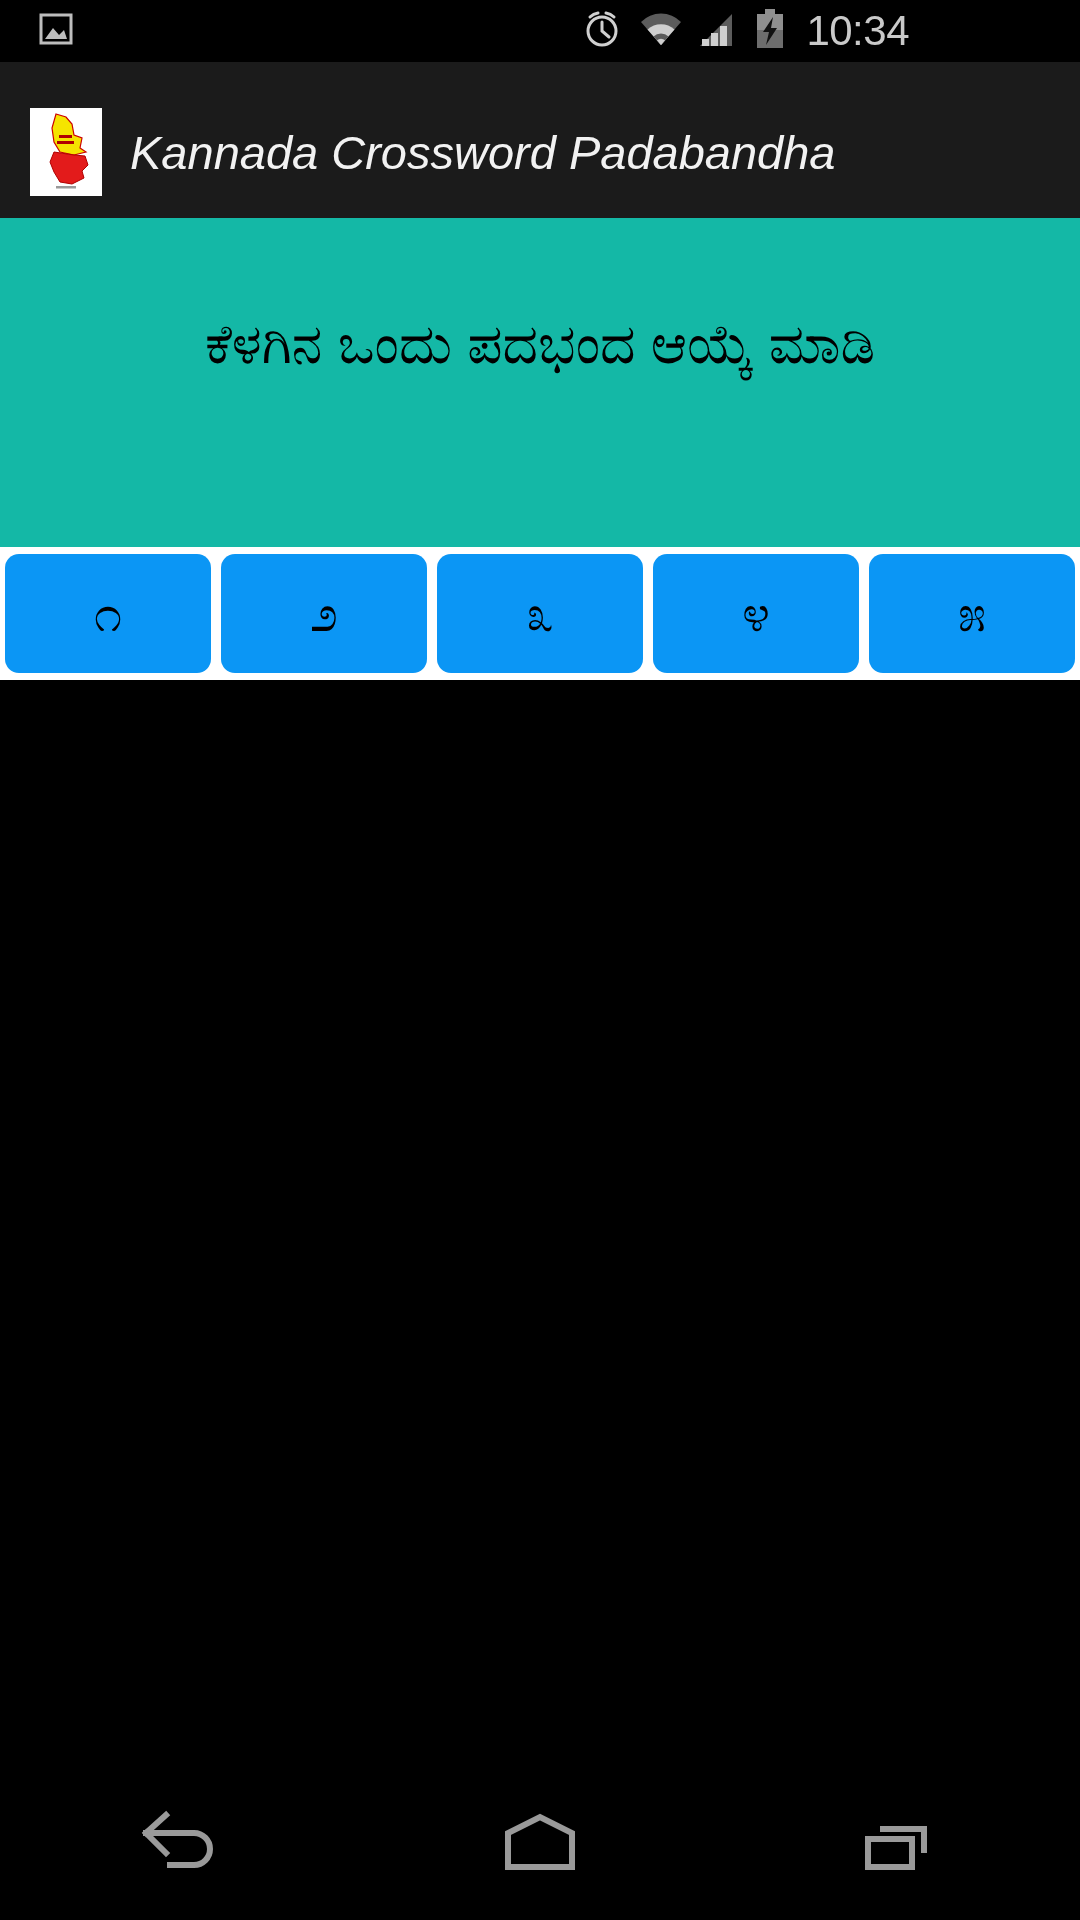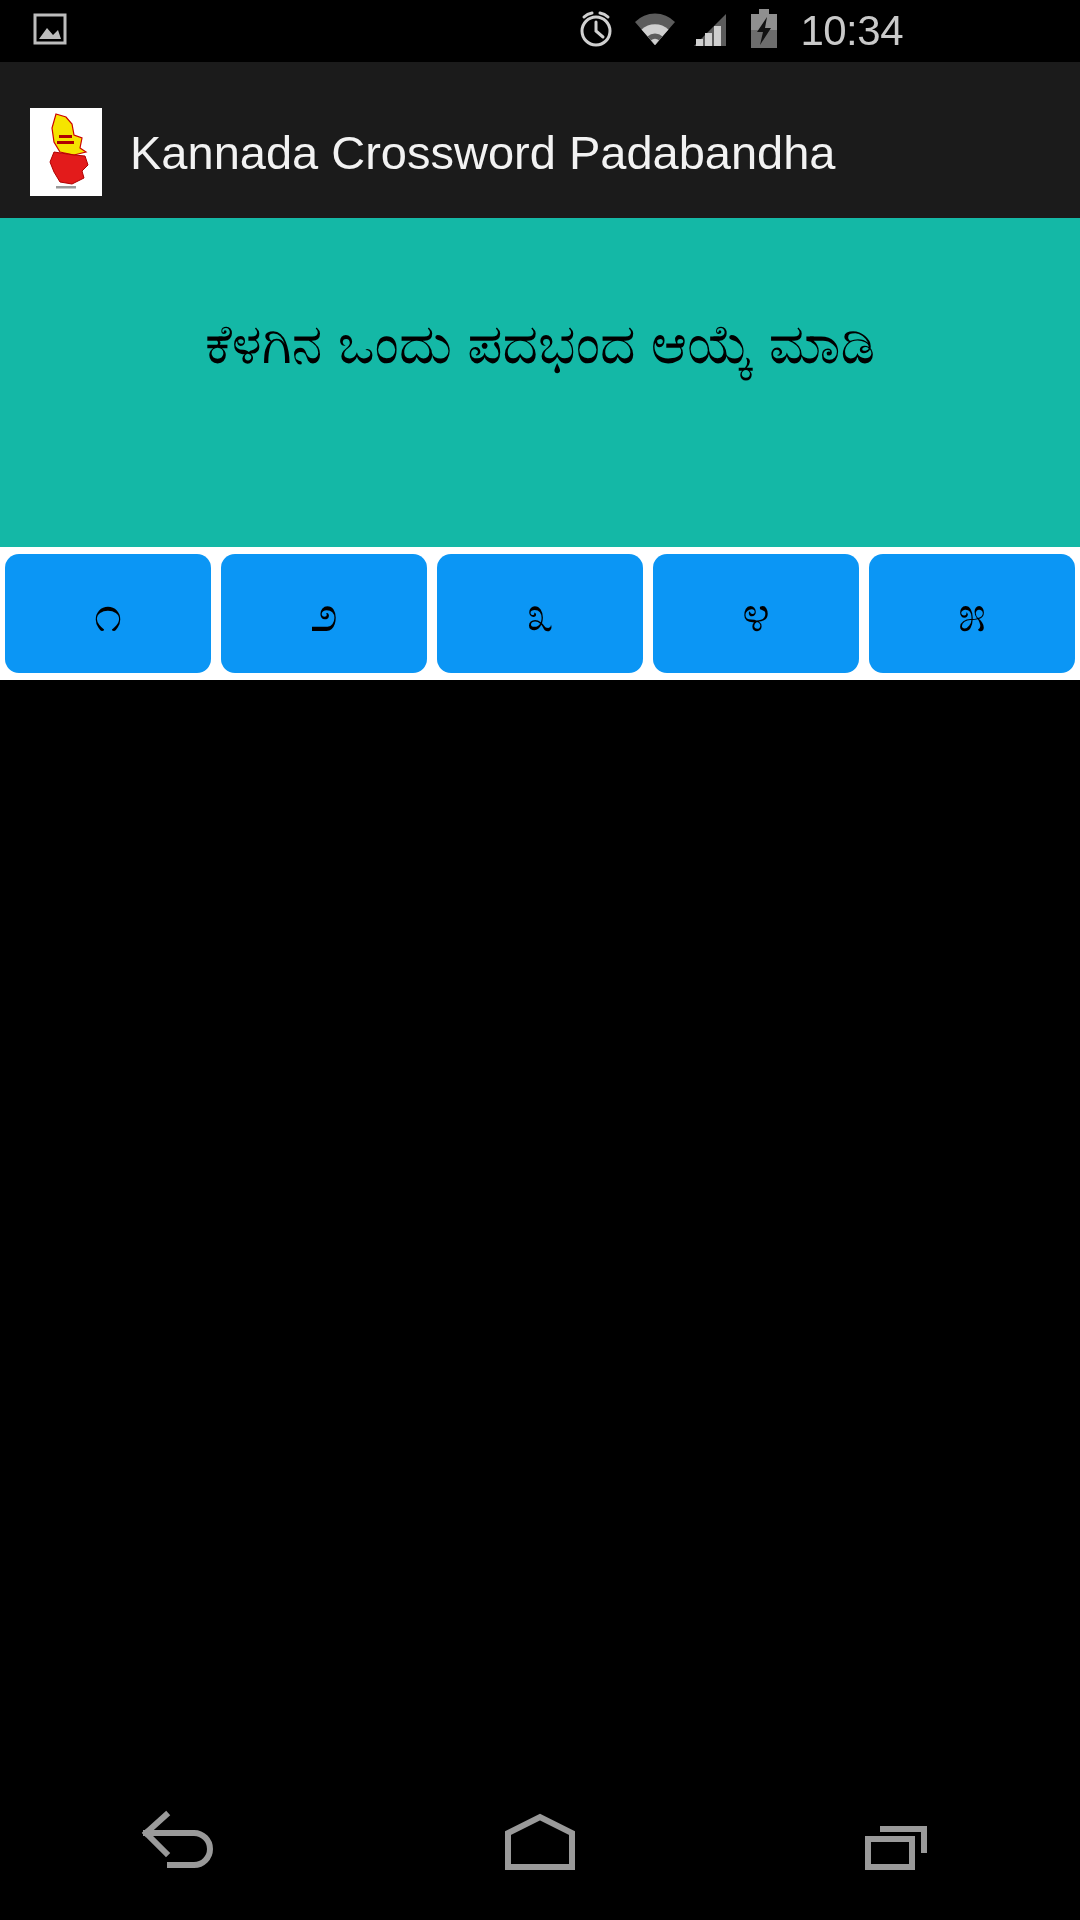"10:34" #status-bar { left: 12px -> 18px }
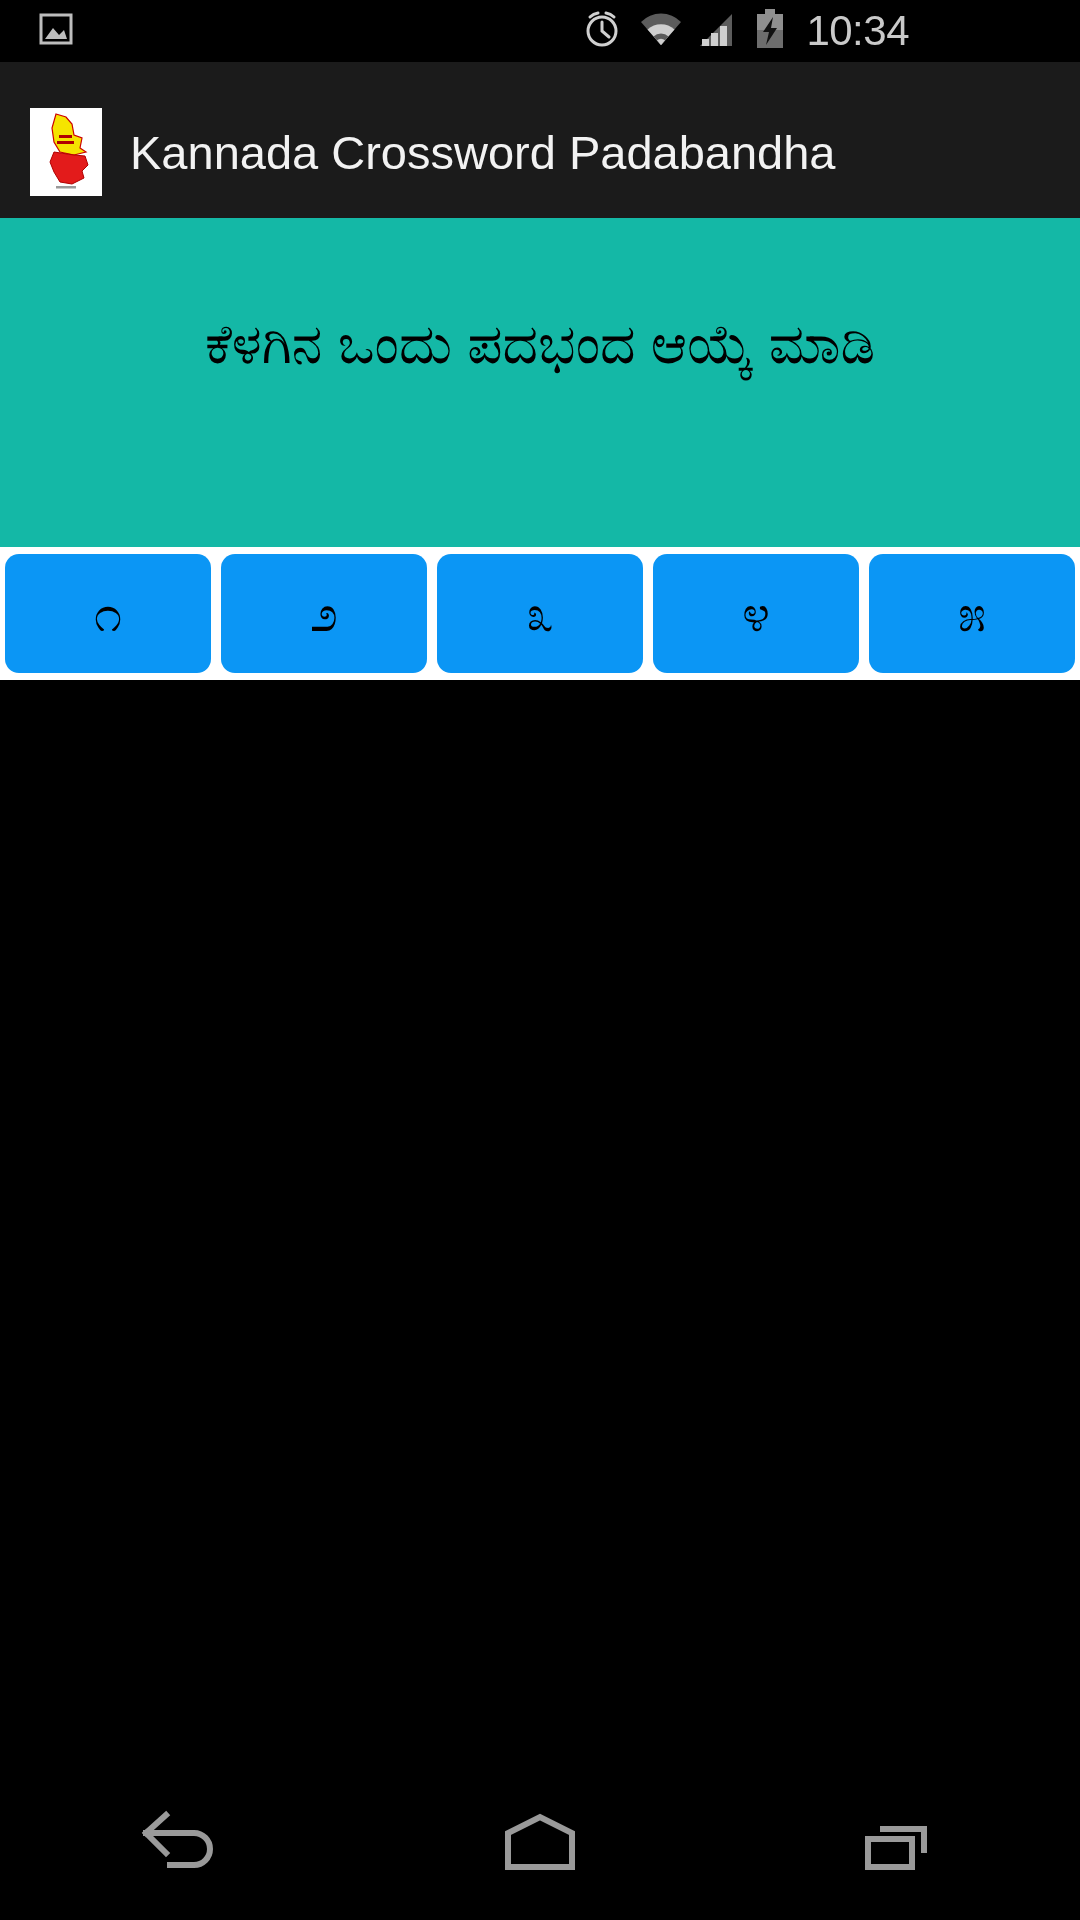"Kannada Crossword Padabandha" #action-bar { font-style: none -> italic }
